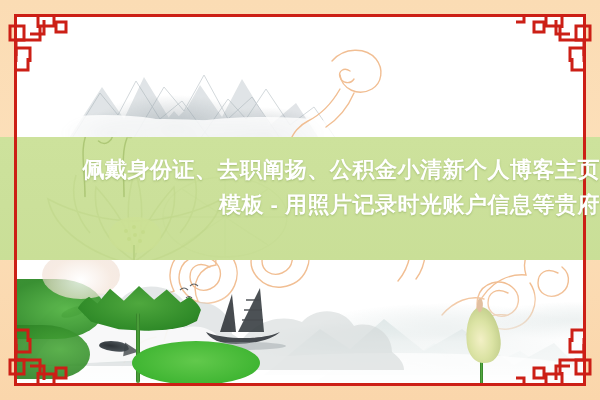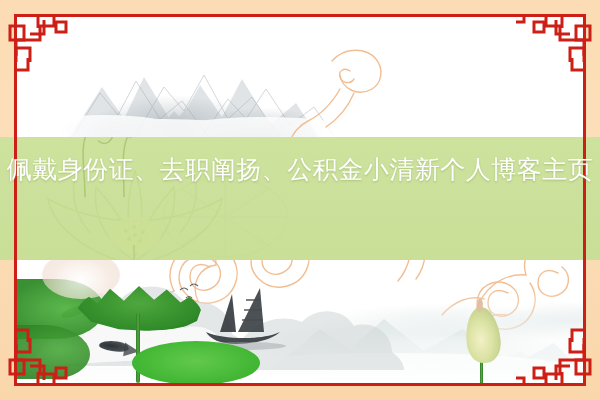"佩戴身份证、去职阐扬、公积金小清新个人博客主页" .caption { font-size: 25px -> 22px; font-weight: normal -> bold; text-align: center -> right }
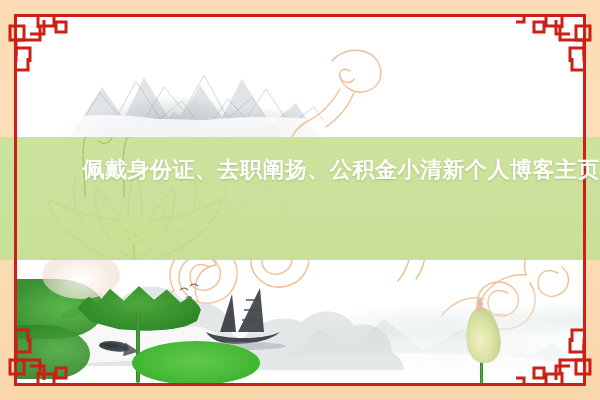"模板 - 用照片记录时光账户信息等贵府" span.l2 { html: none -> <span>模板 - 用照片记录时光账户信息等贵府</span> }
